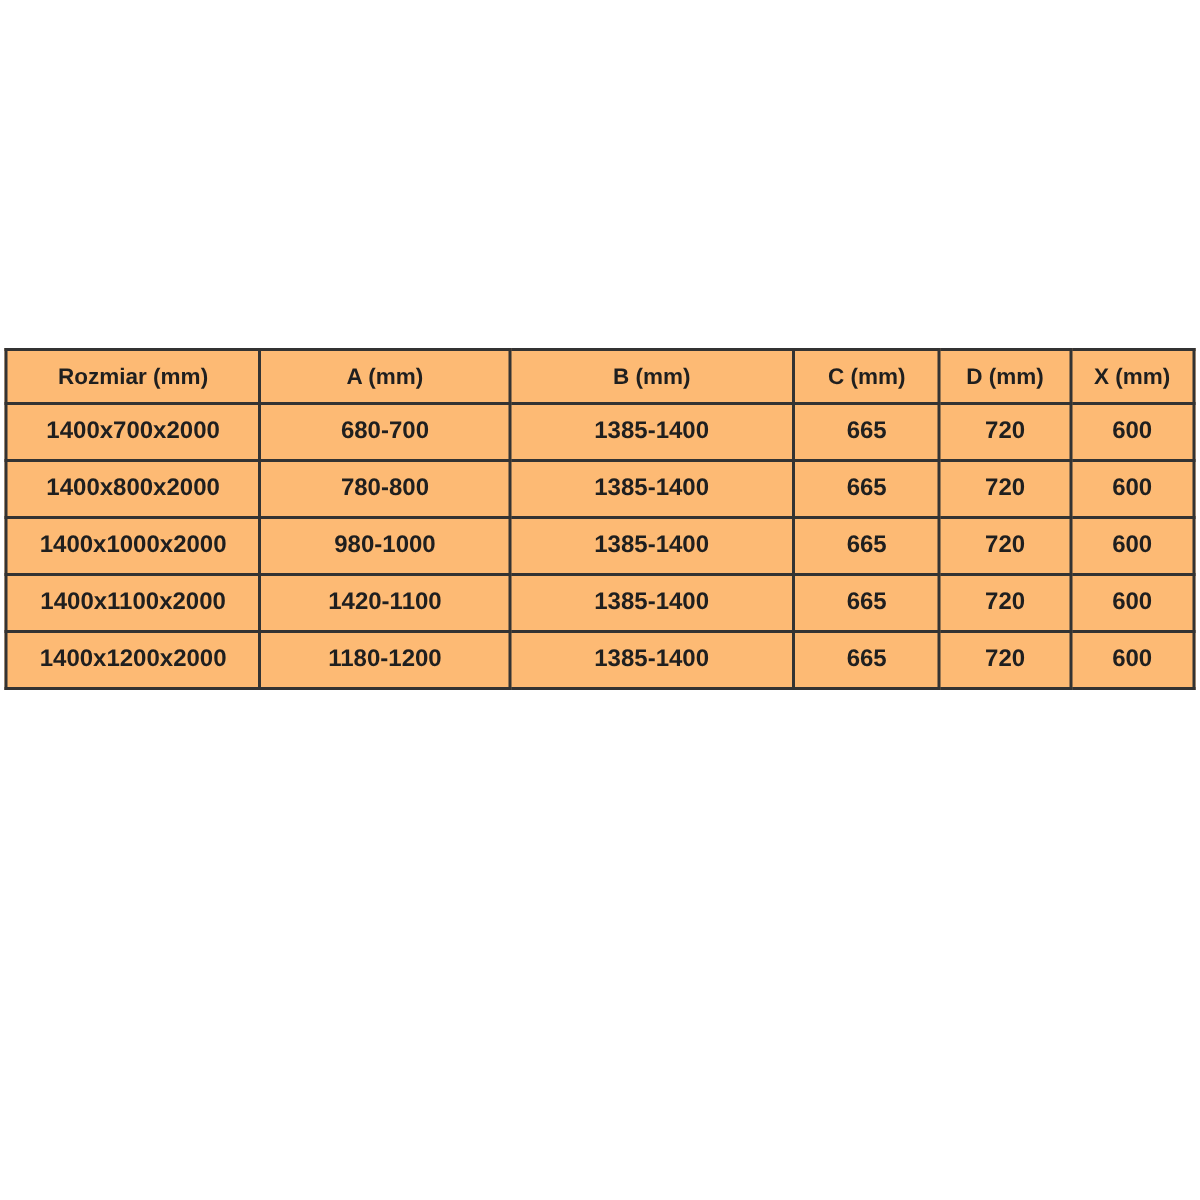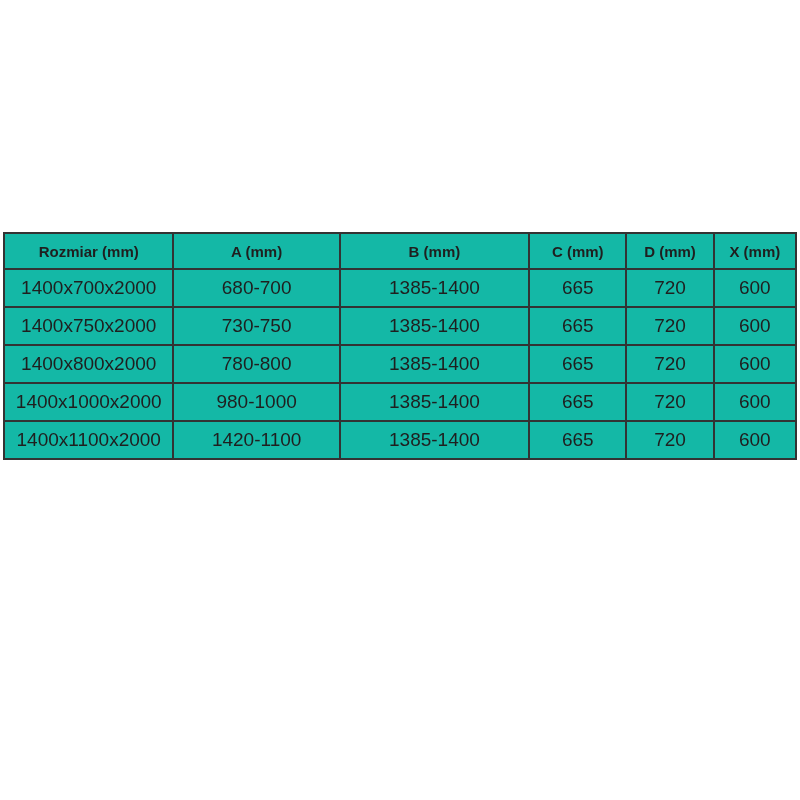"Rozmiar (mm)" table.spec-table { background: #14b8a6 -> #fdba74 }
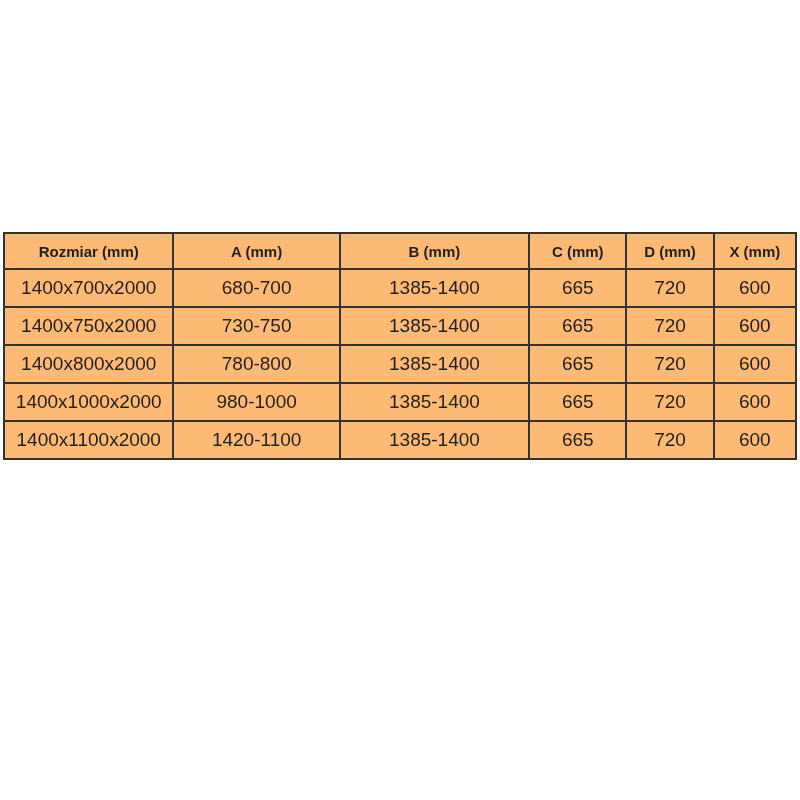"1400x700x2000" table.spec-table td { font-size: 19px -> 16px; font-weight: 400 -> 700 }
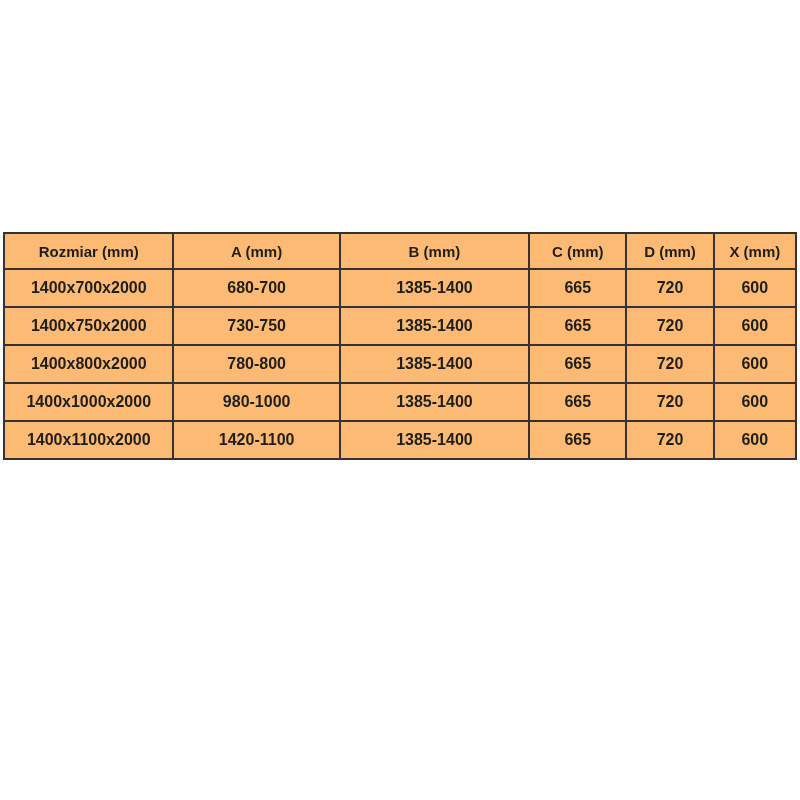"1400x750x2000" tr { html: <tr> <td>1400x750x2000</td> <td>730-750</td> <td>1385-1400</td> <td>665</td> <td>720</td> <td>600</td> </tr> -> none }
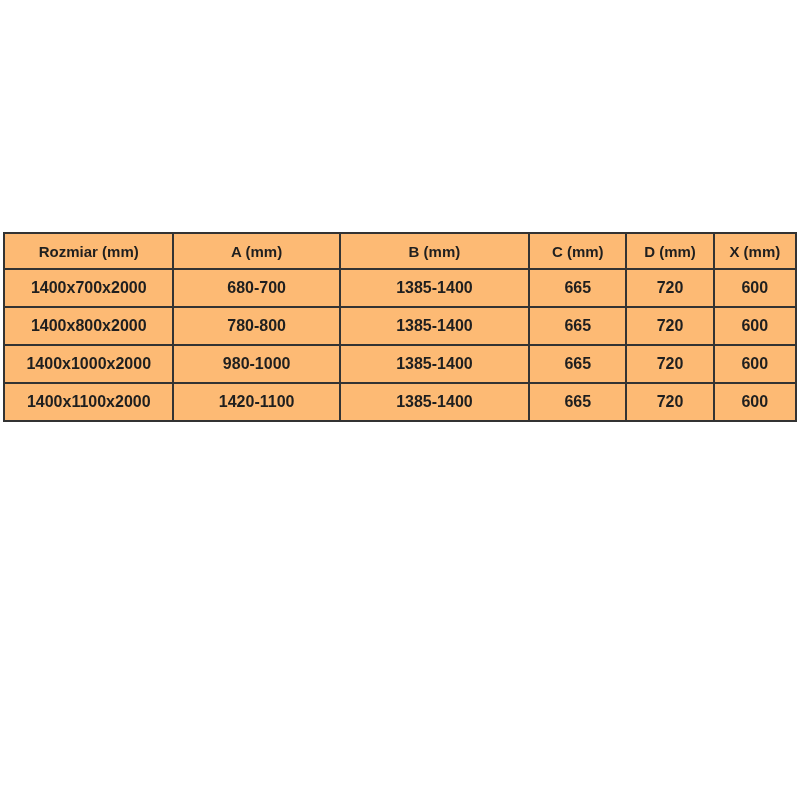"1400x1200x2000" tr { html: none -> <tr> <td>1400x1200x2000</td> <td>1180-1200</td> <td>1385-1400</td> <td>665</td> <td>720</td> <td>600</td> </tr> }
